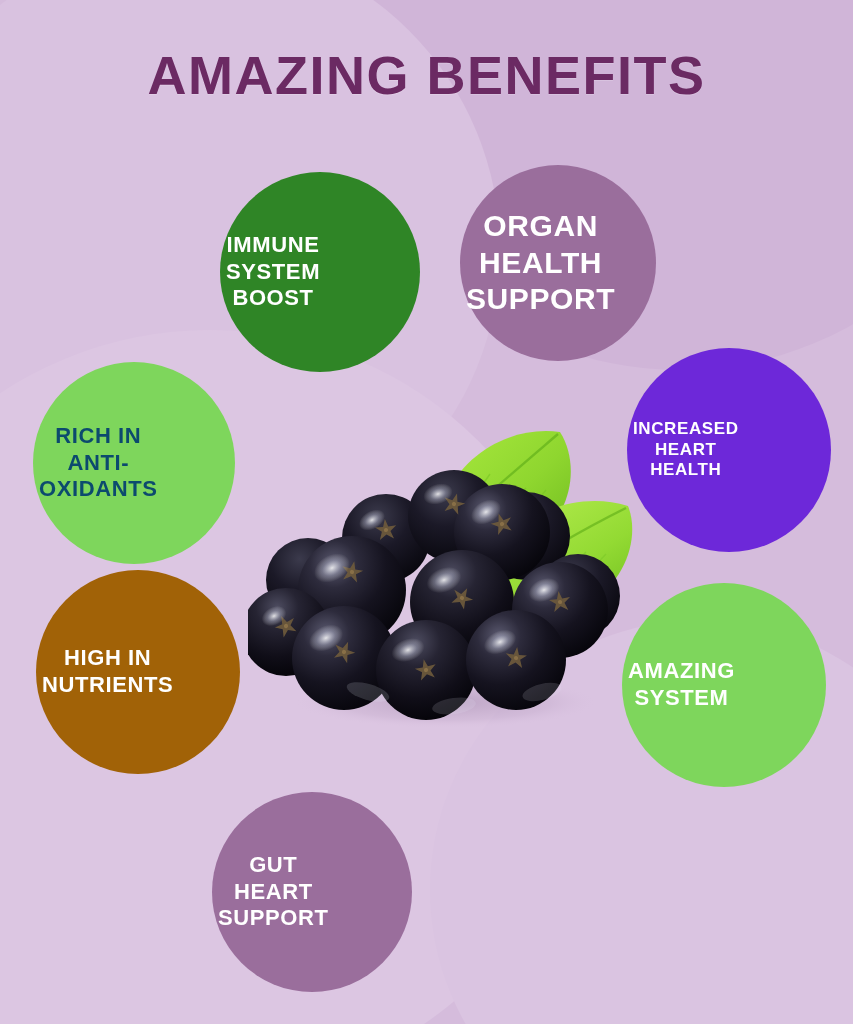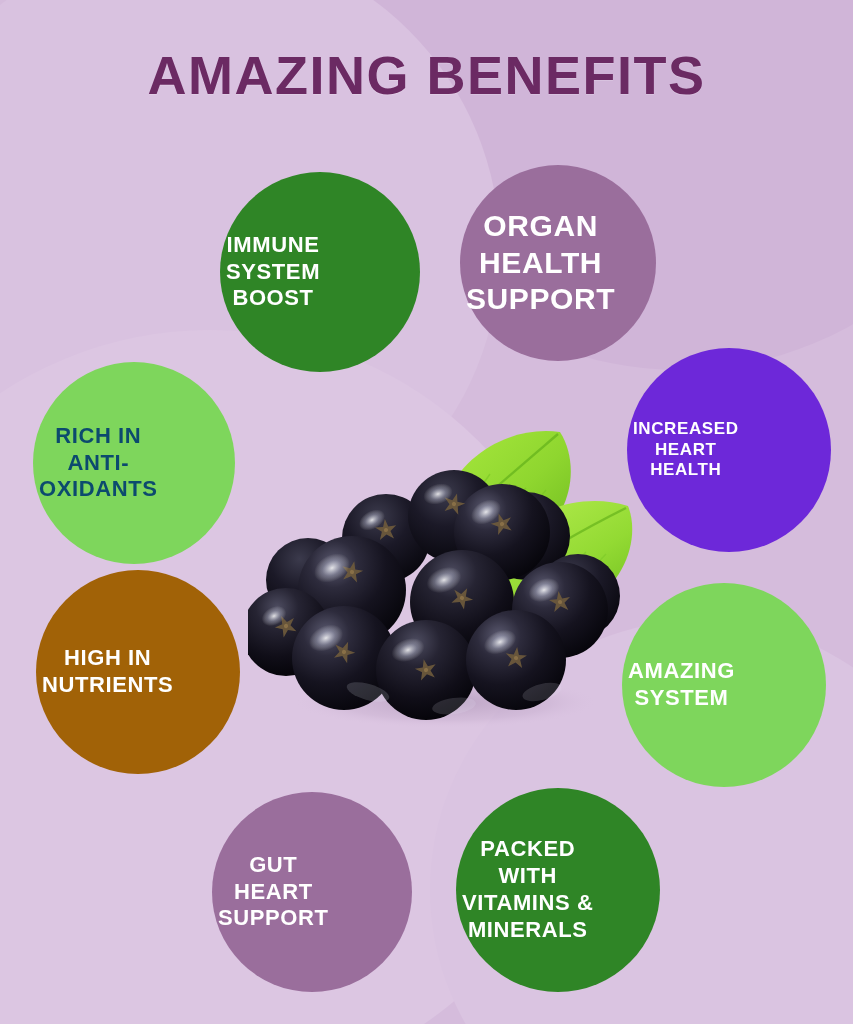"PACKED" div.bubble { html: <div> <span>PACKED WITH VITAMINS &amp; MINERALS</span> </div> -> none }
